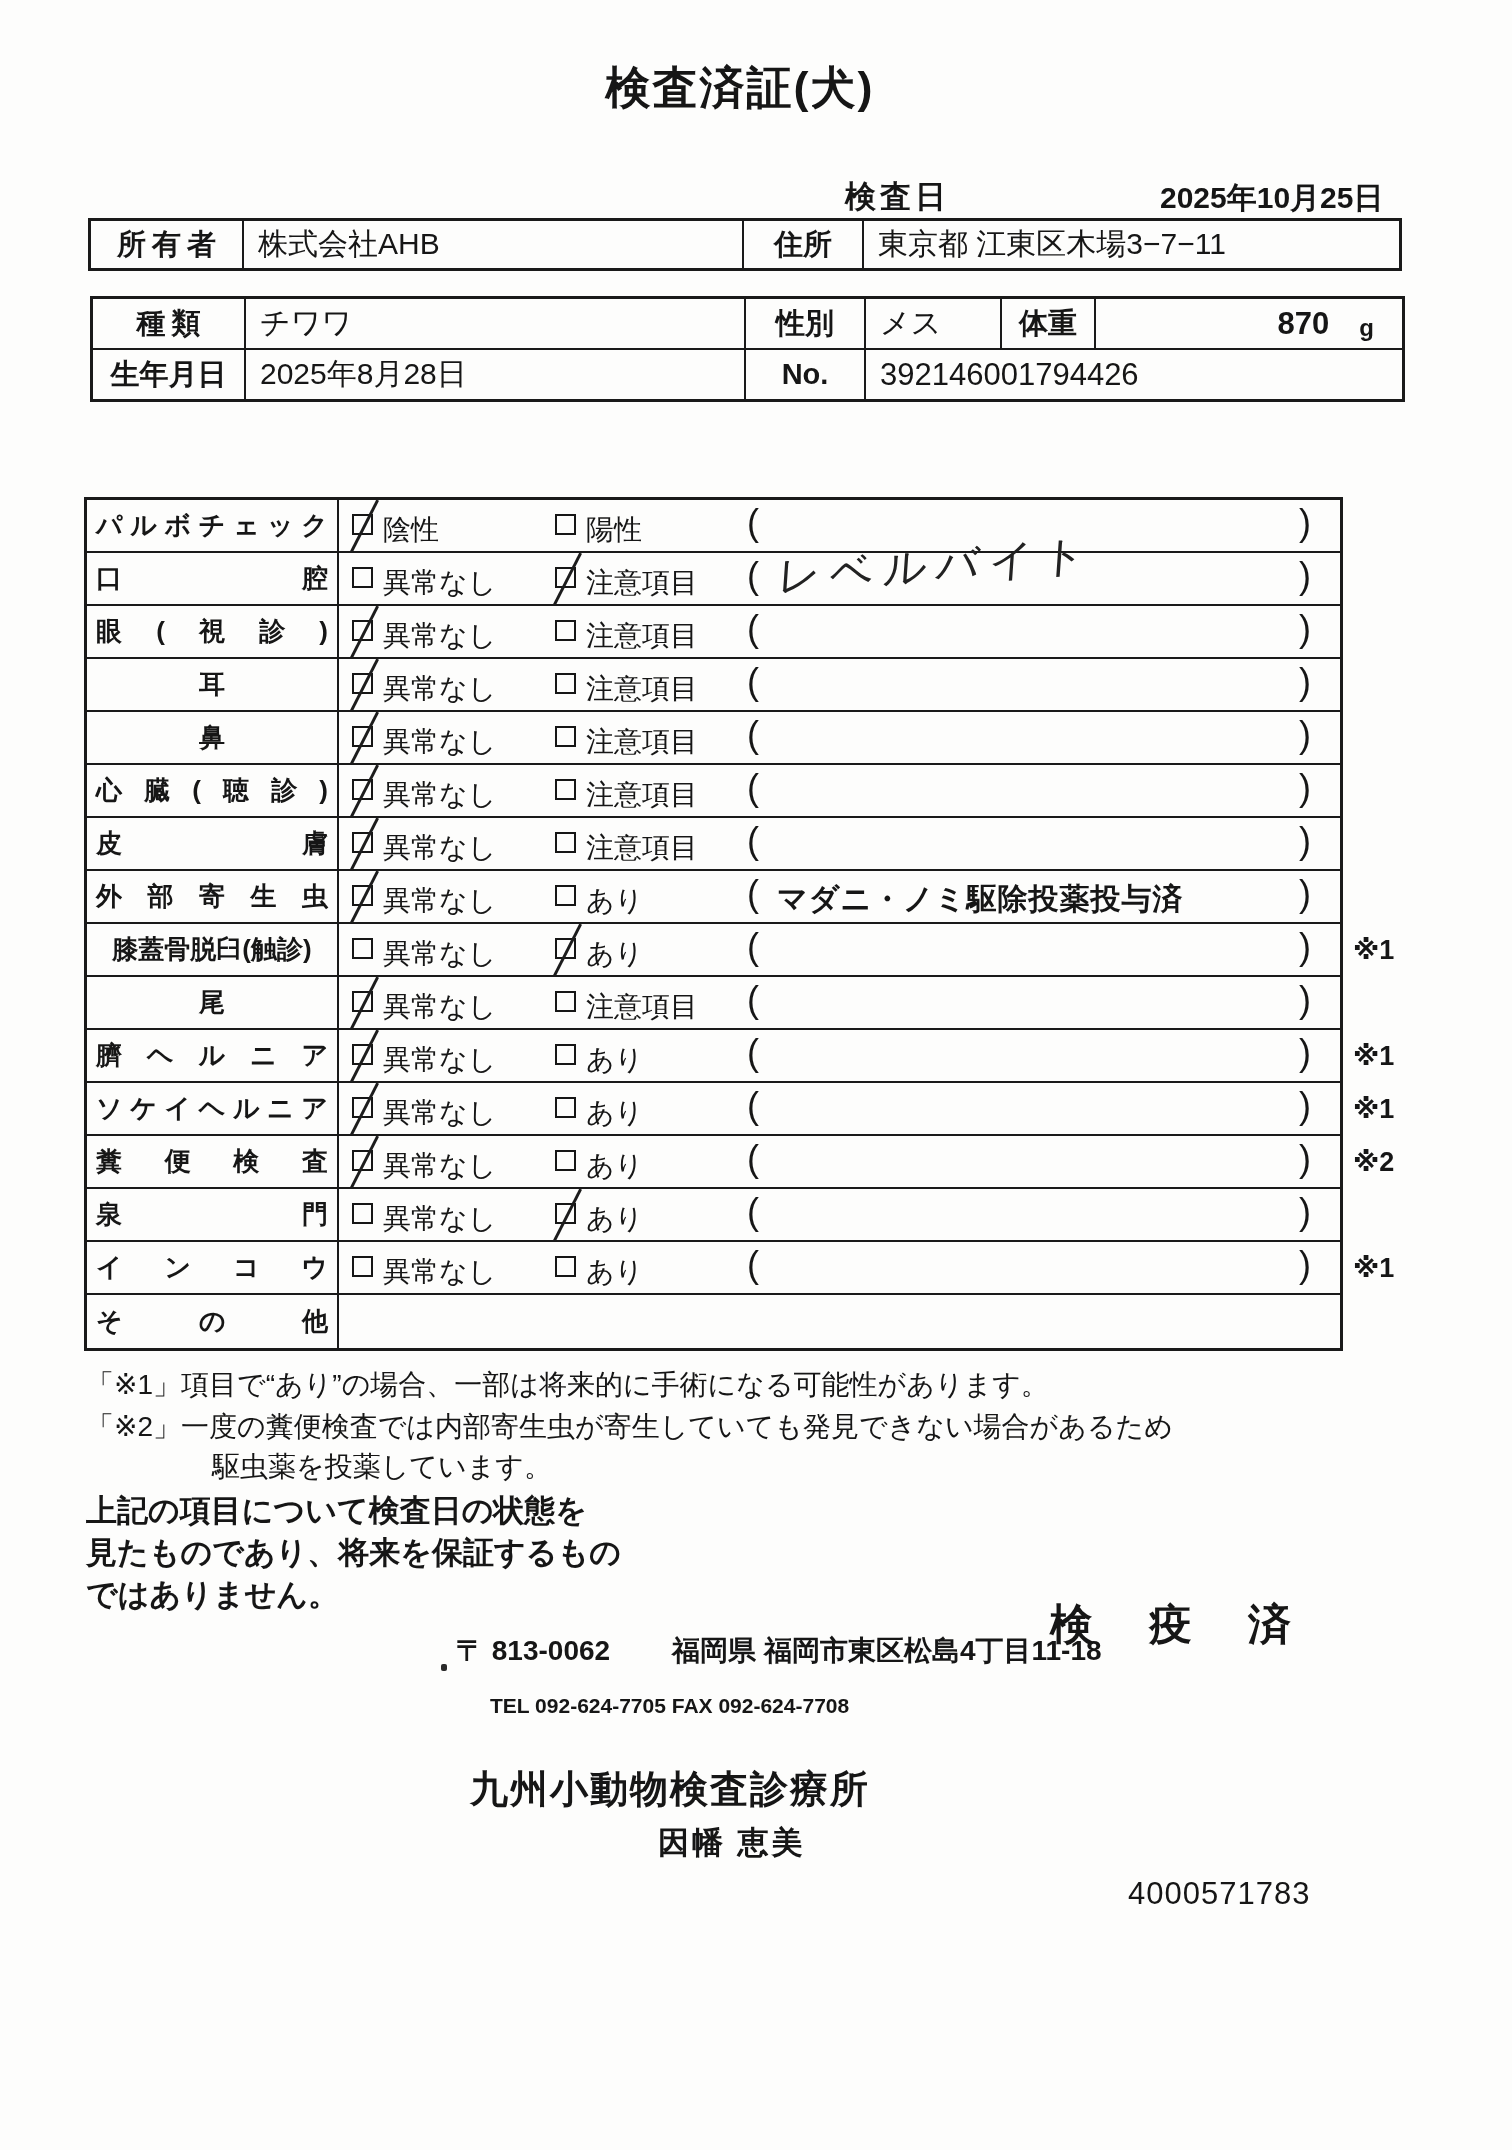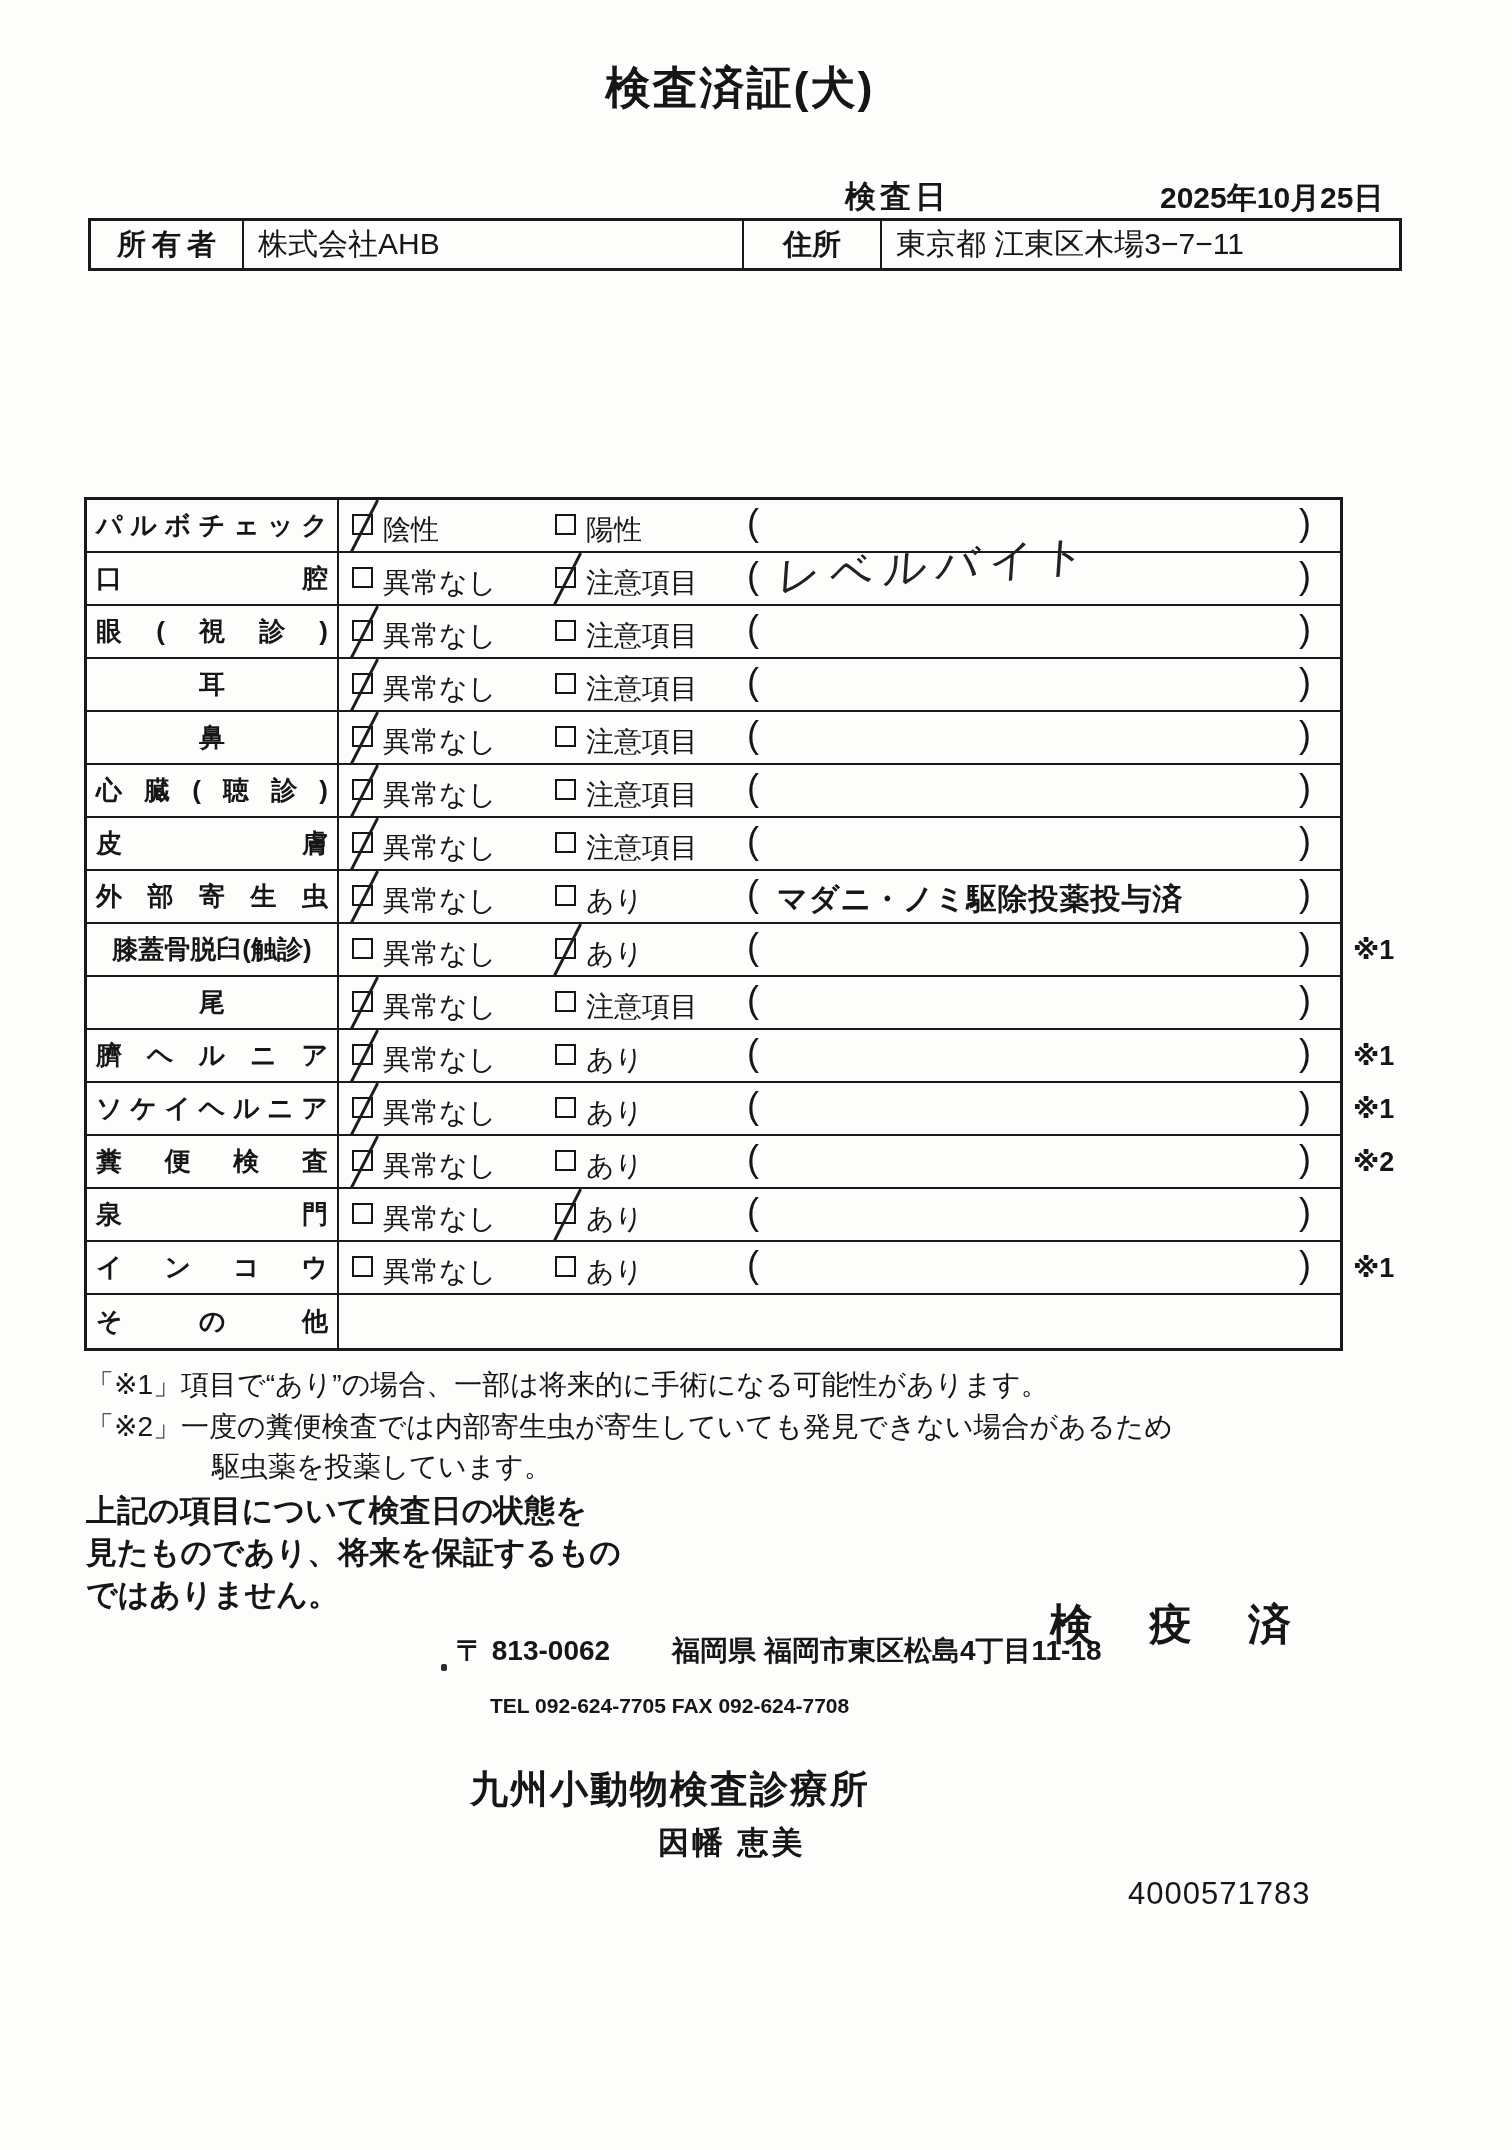"住所" .w130 { width: 138px -> 120px }
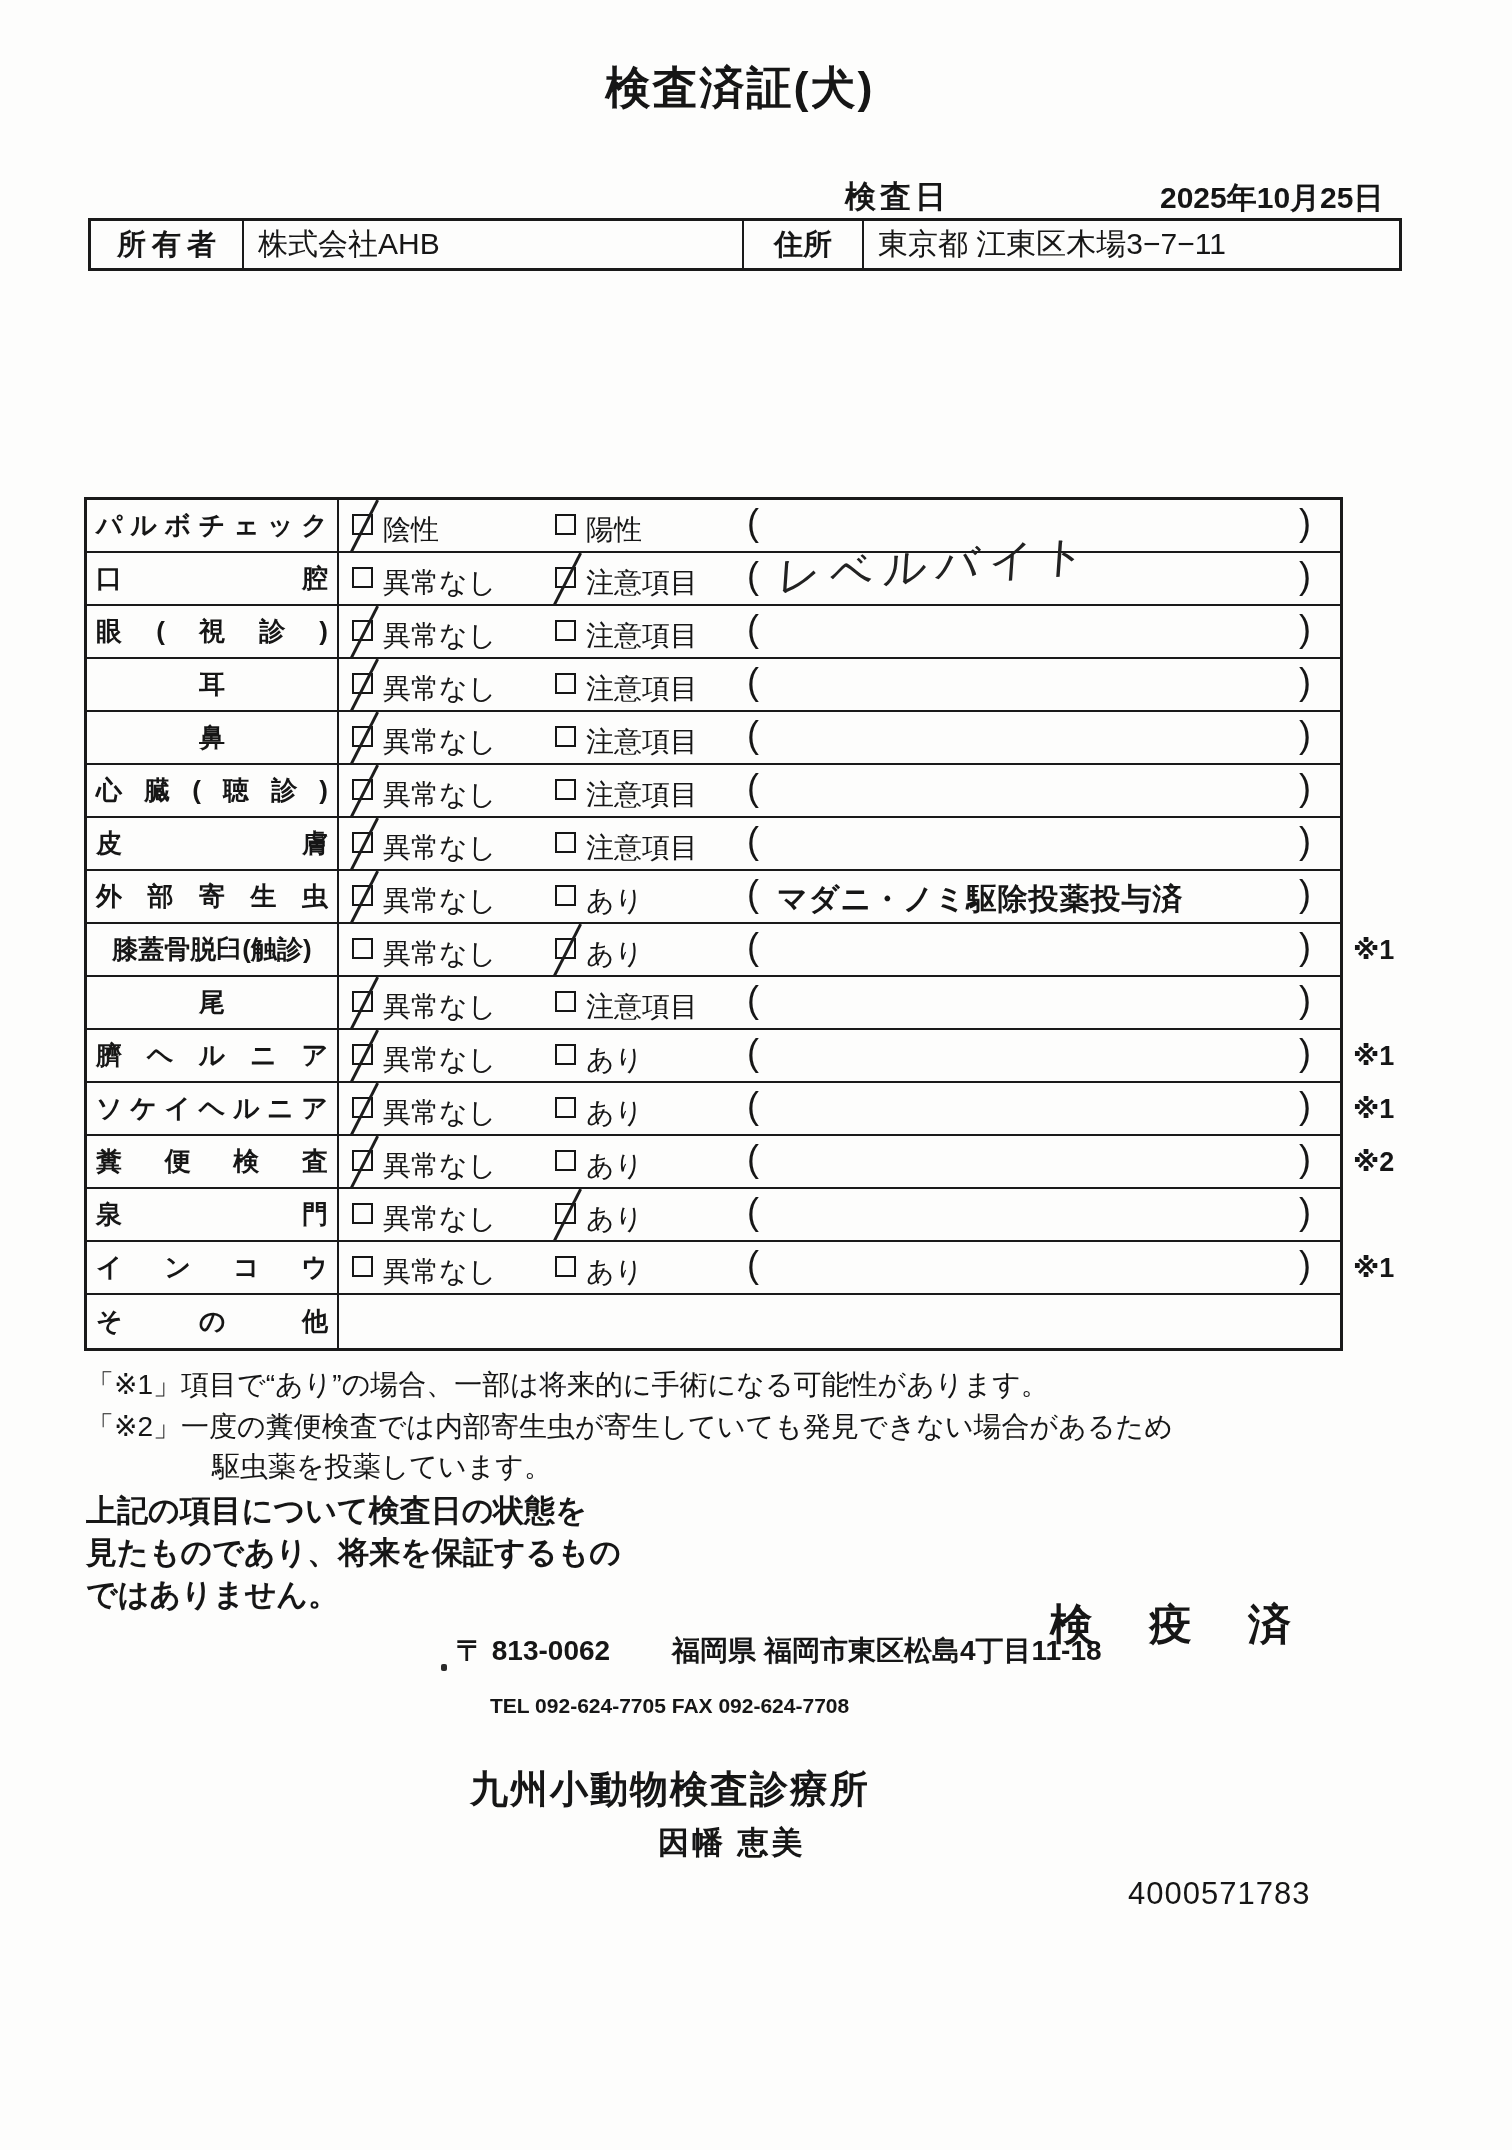"種類" div.abs { html: none -> <div> <div> <div>種類</div> <div>チワワ</div> <div>性別</div> <div>メス</div> <div>体重</div> <div> <span>870</span> <span>g</span> </div> </div> <div> <div>生年月日</div> <div>2025年8月28日</div> <div>No.</div> <div>392146001794426</div> </div> </div> }
